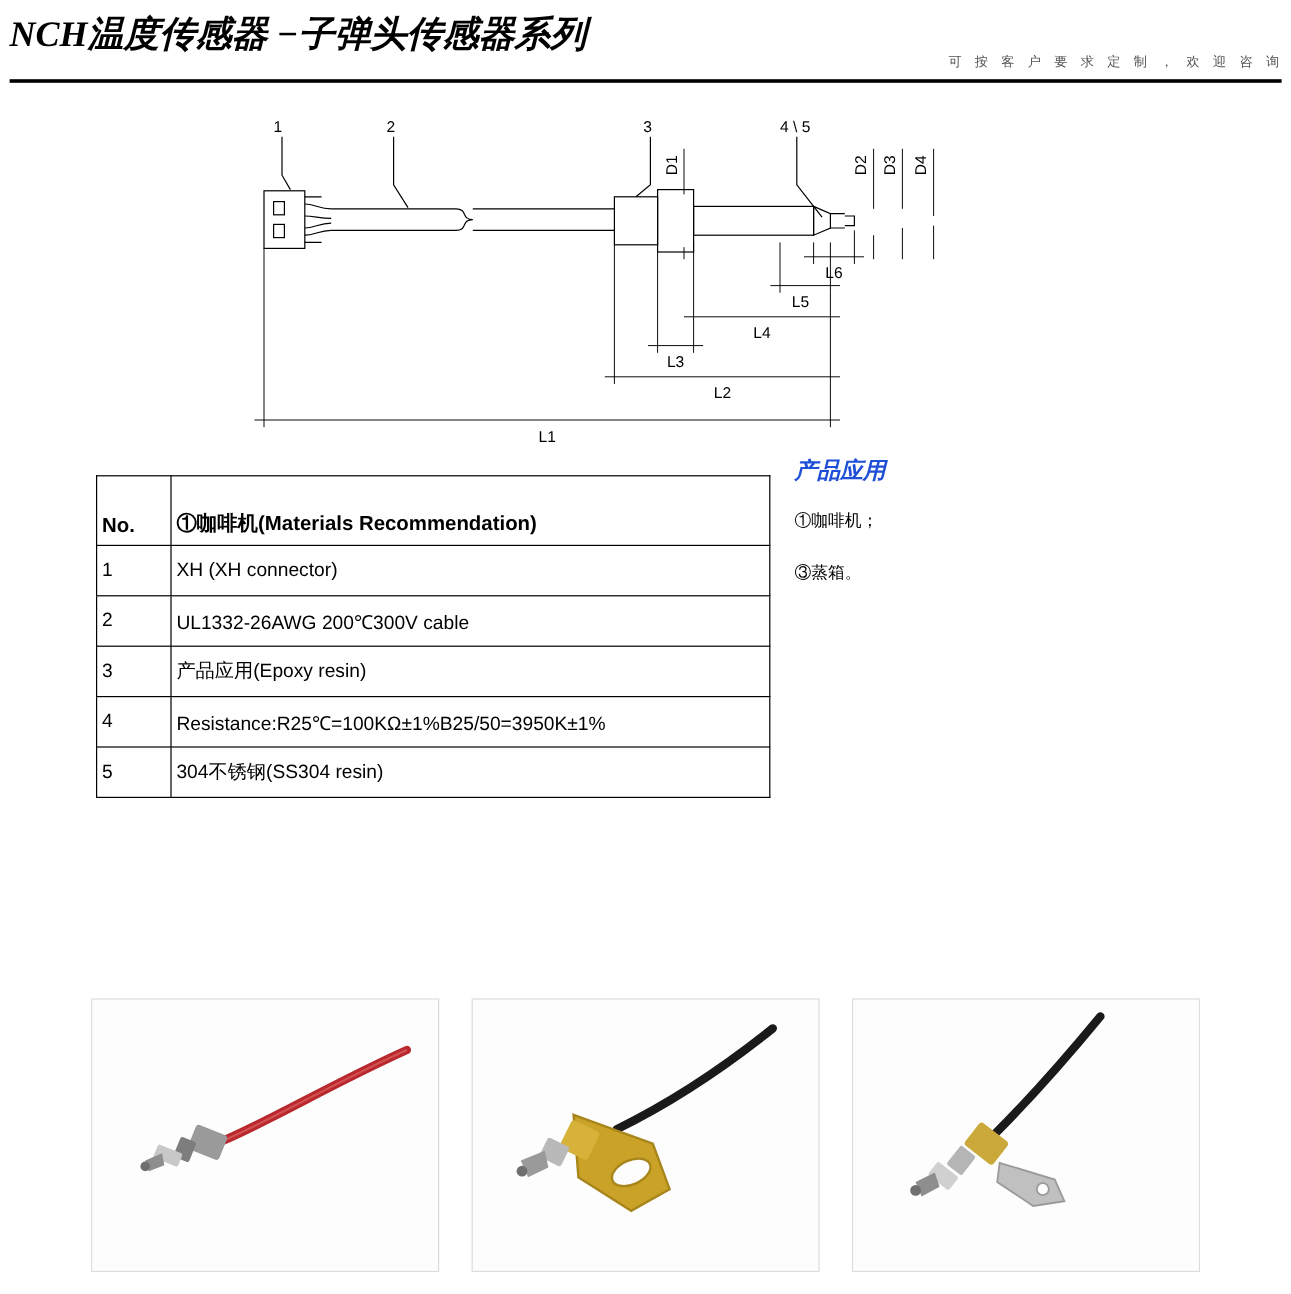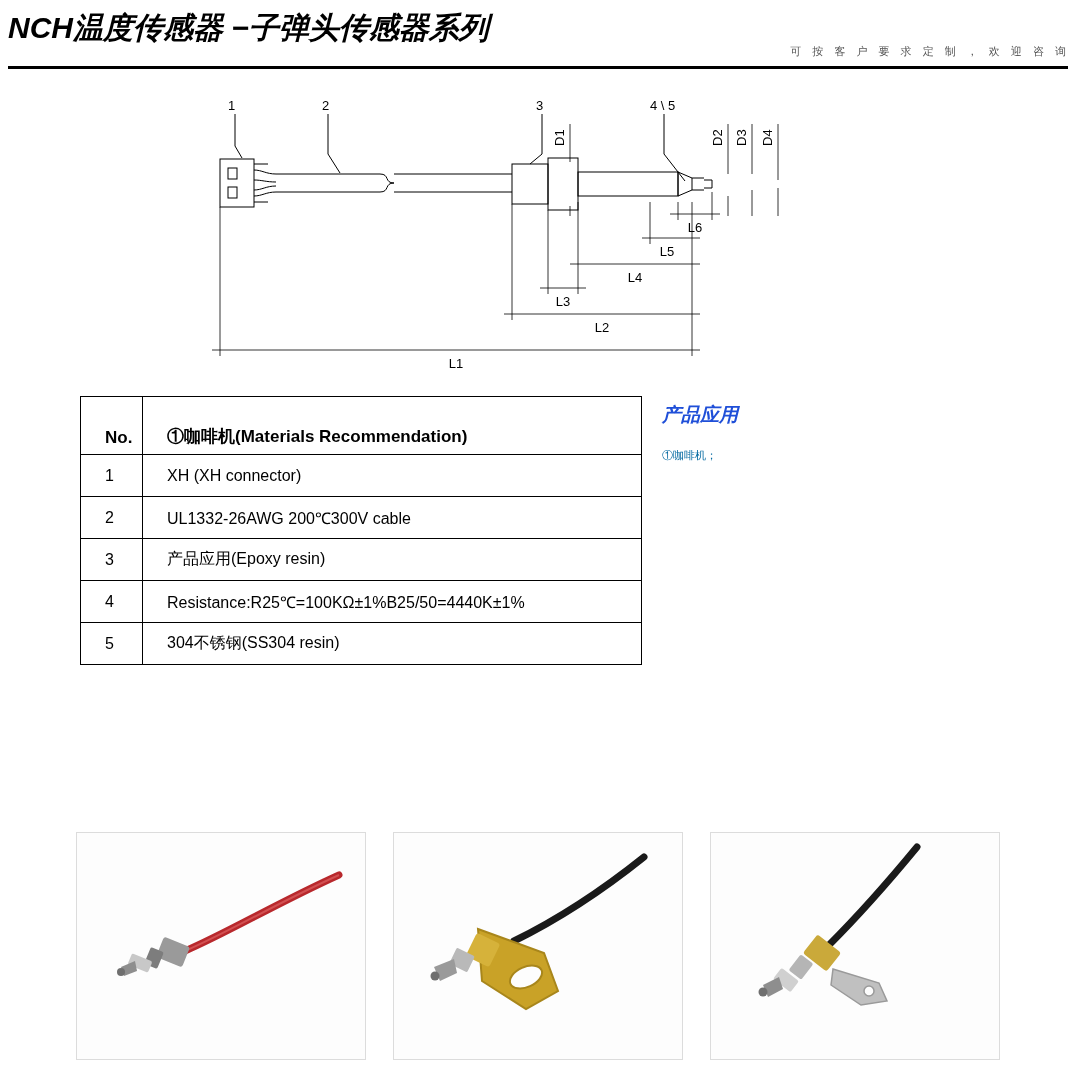"NCH温度传感器 −子弹头传感器系列" .header-title { font-family: Liberation Sans, sans-serif -> Liberation Serif, serif }
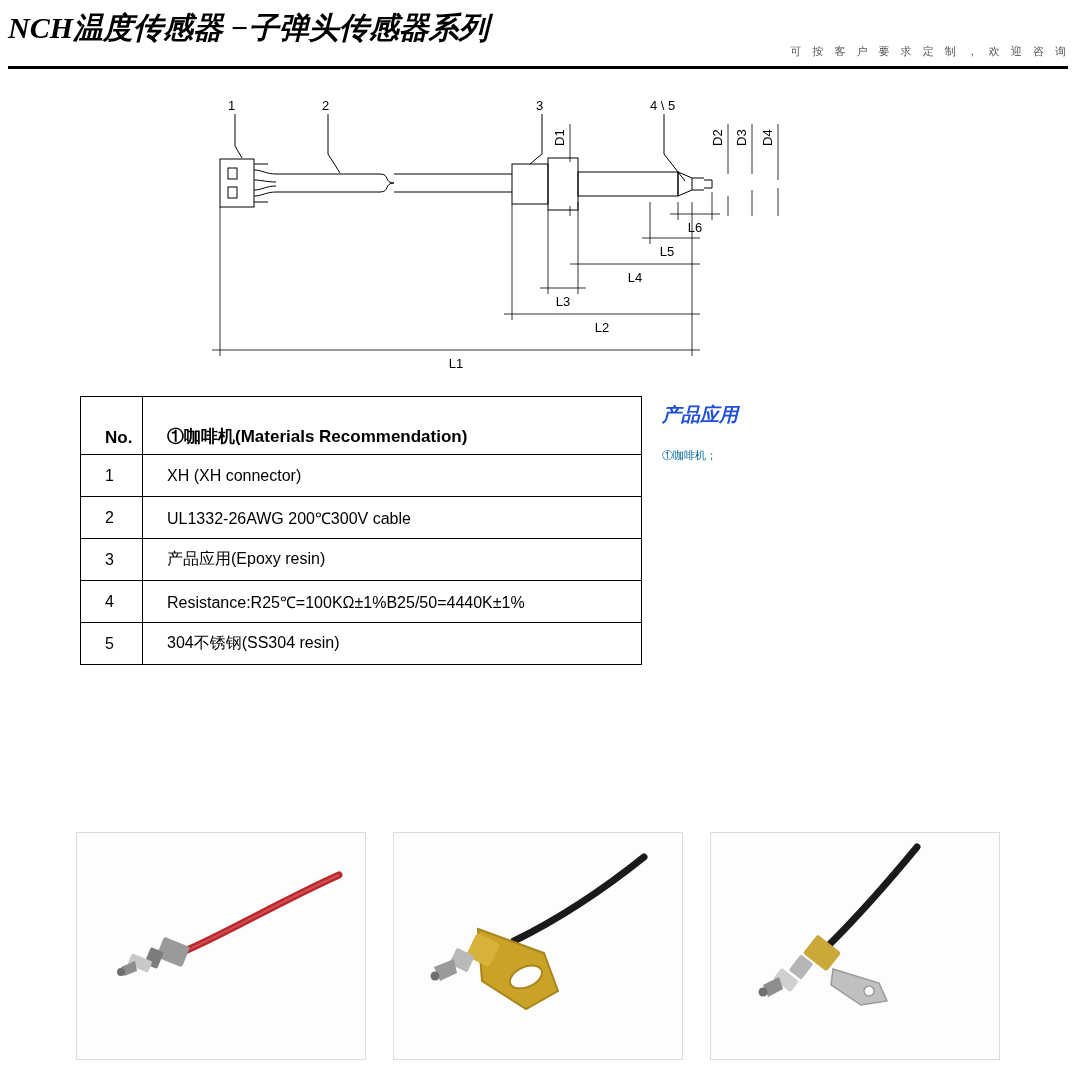"产品应用" .apps { top: 402px -> 379px }
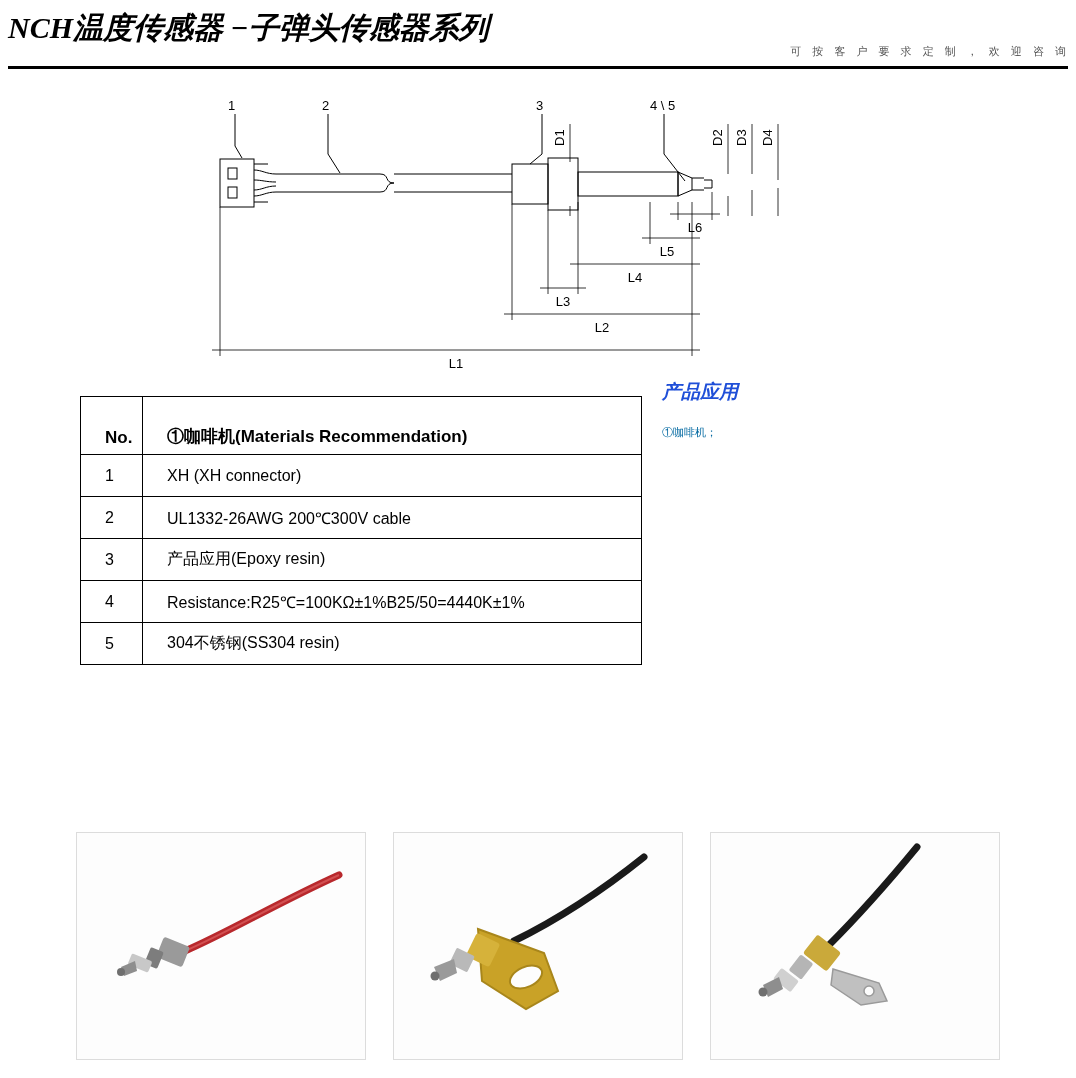"No." .mat-table th, .mat-table td { padding: 6px 24px -> 6px 4px }
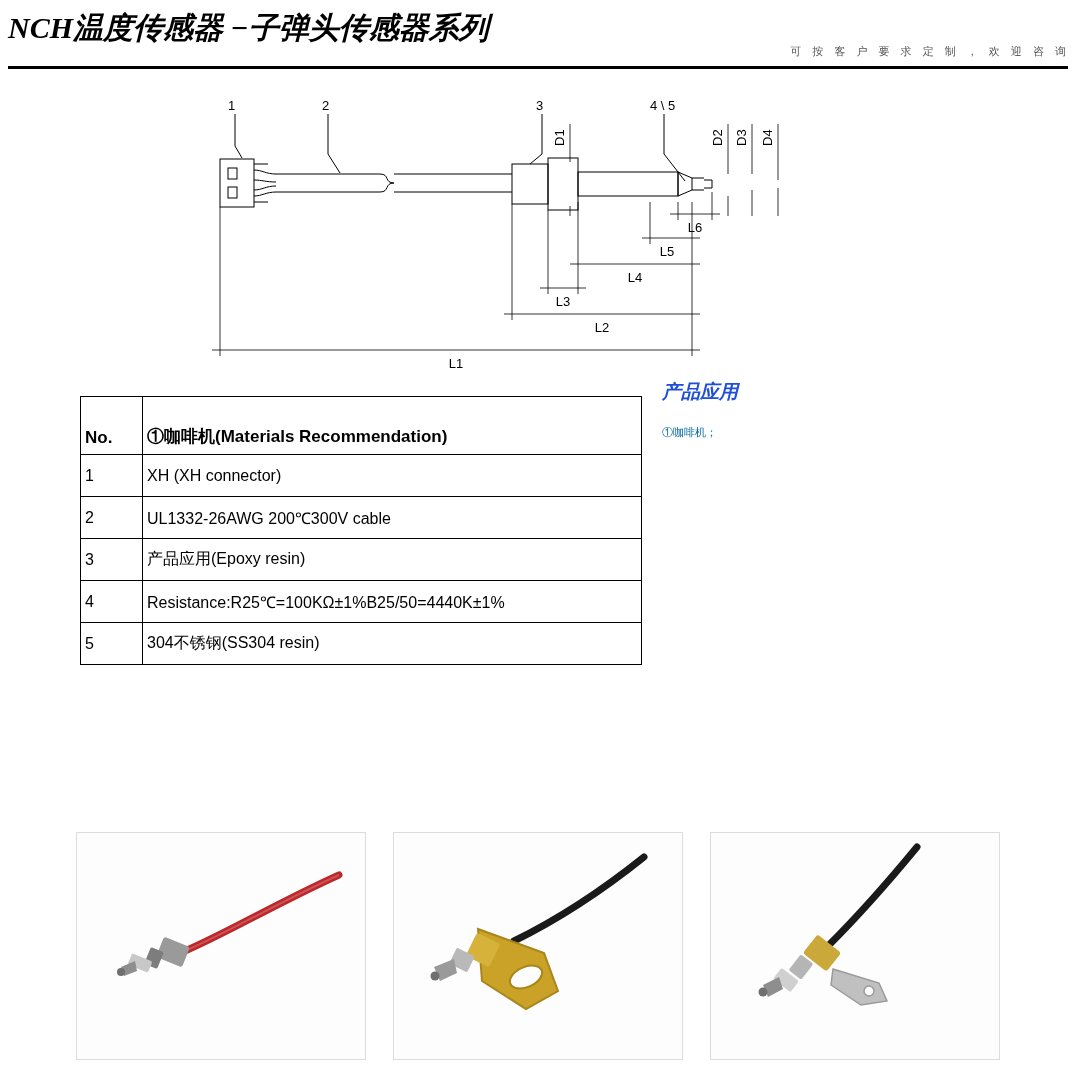"①咖啡机；" .apps-item { color: #0369a1 -> #000000; font-size: 11px -> 14px }
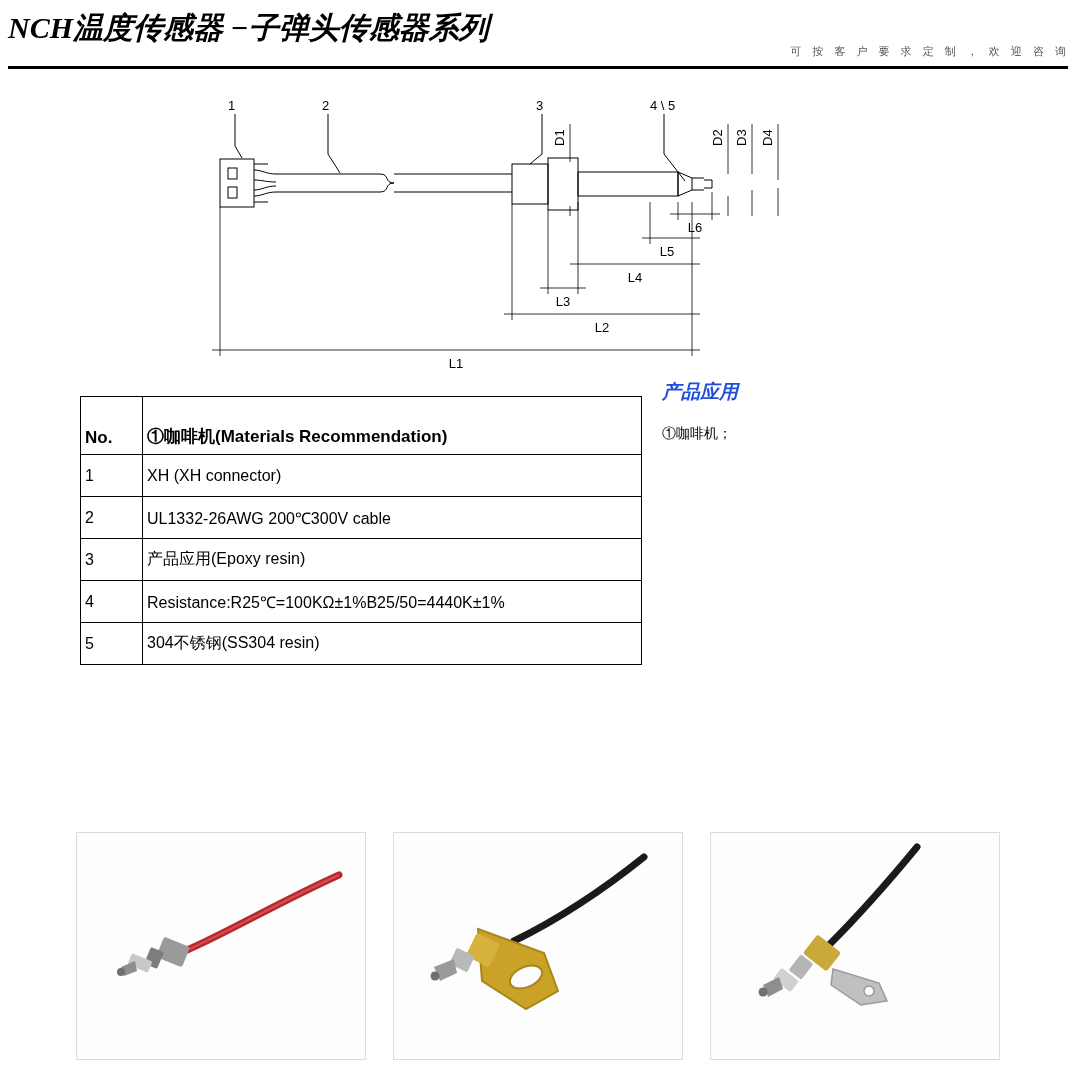"③蒸箱。" div.apps-item { html: none -> <div>③蒸箱。</div> }
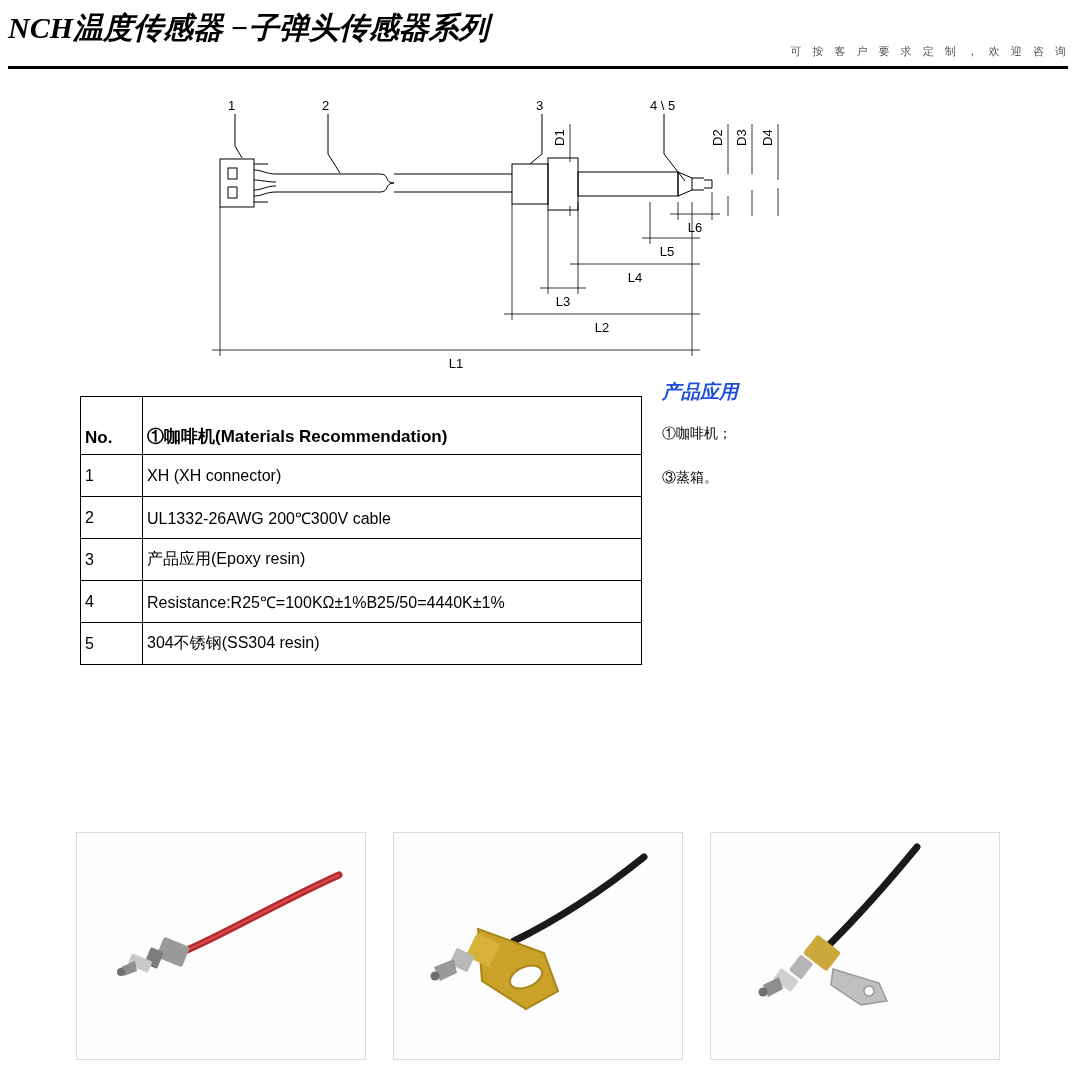"Resistance:R25℃=100KΩ±1%B25/50=4440K±1%" td { text: 4440K -> 3950K }
